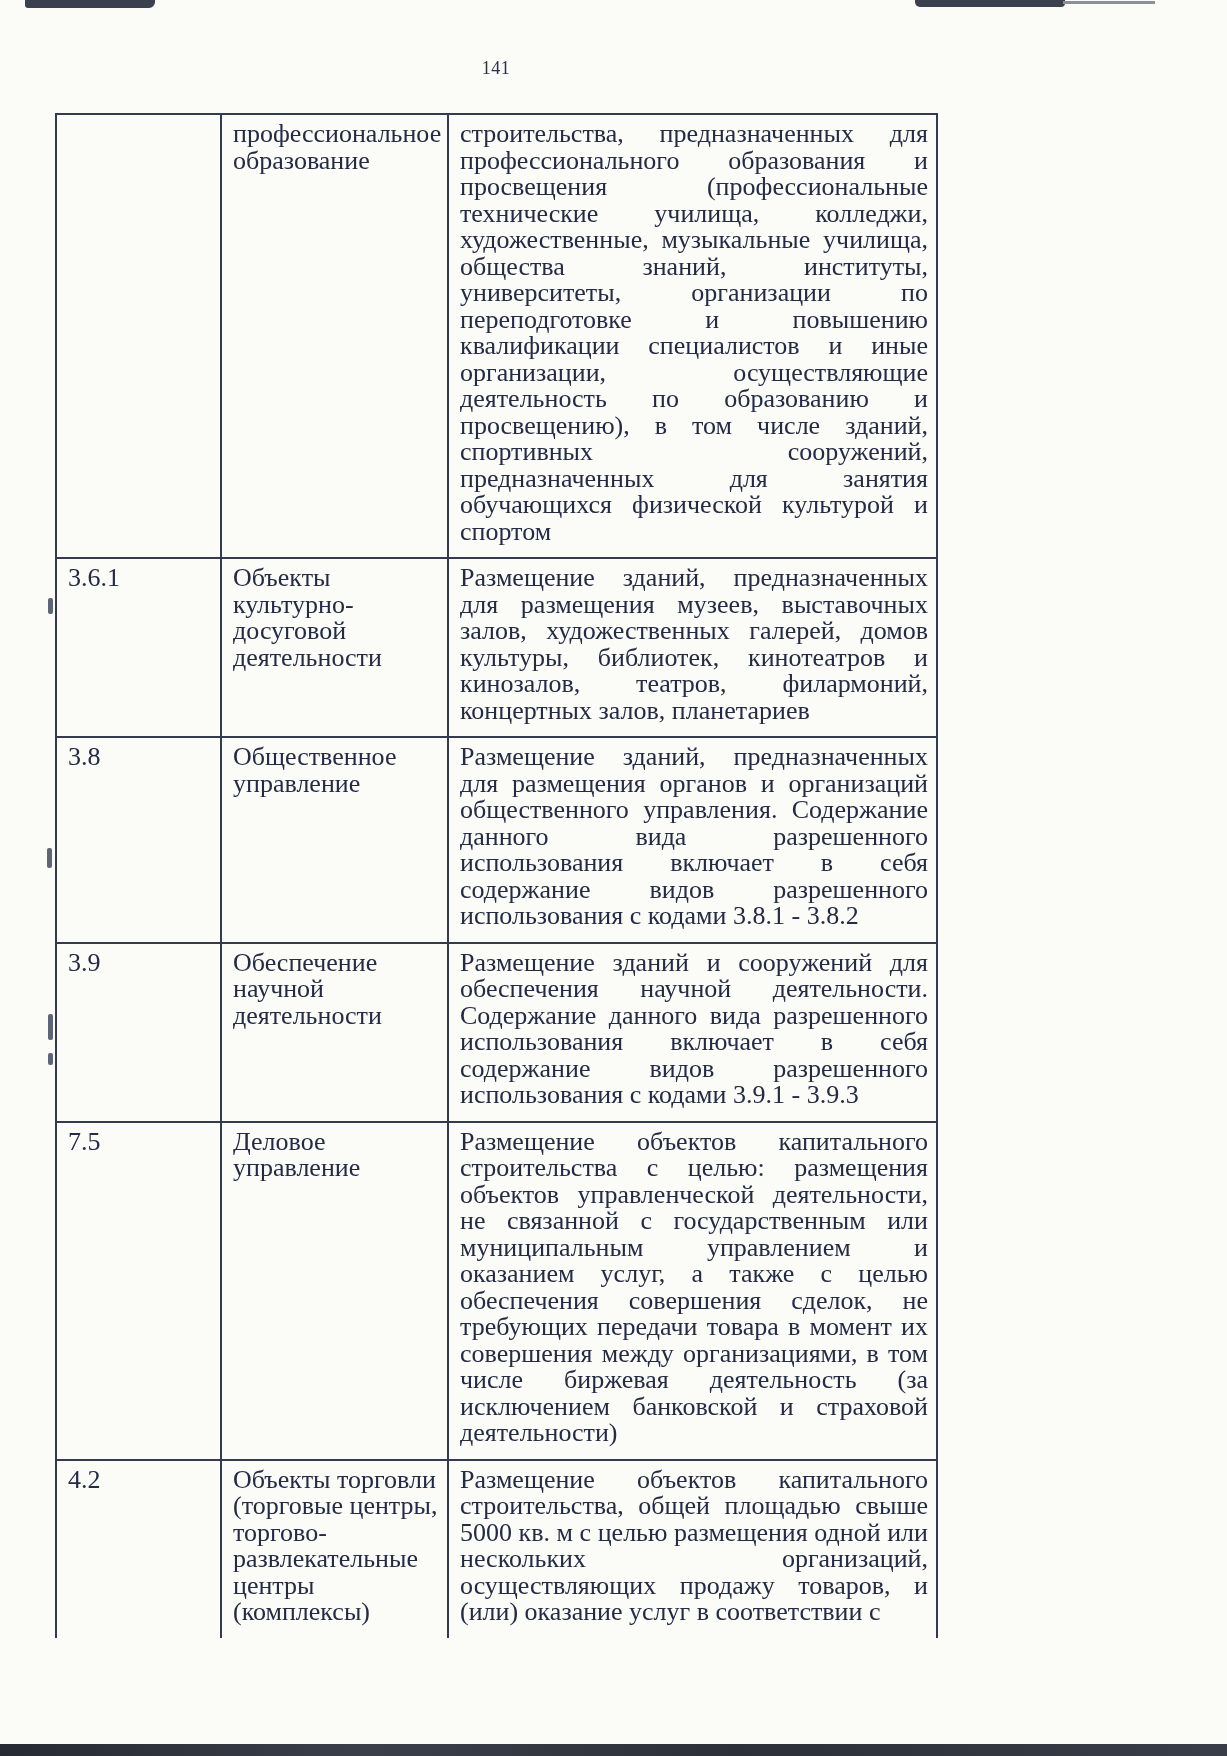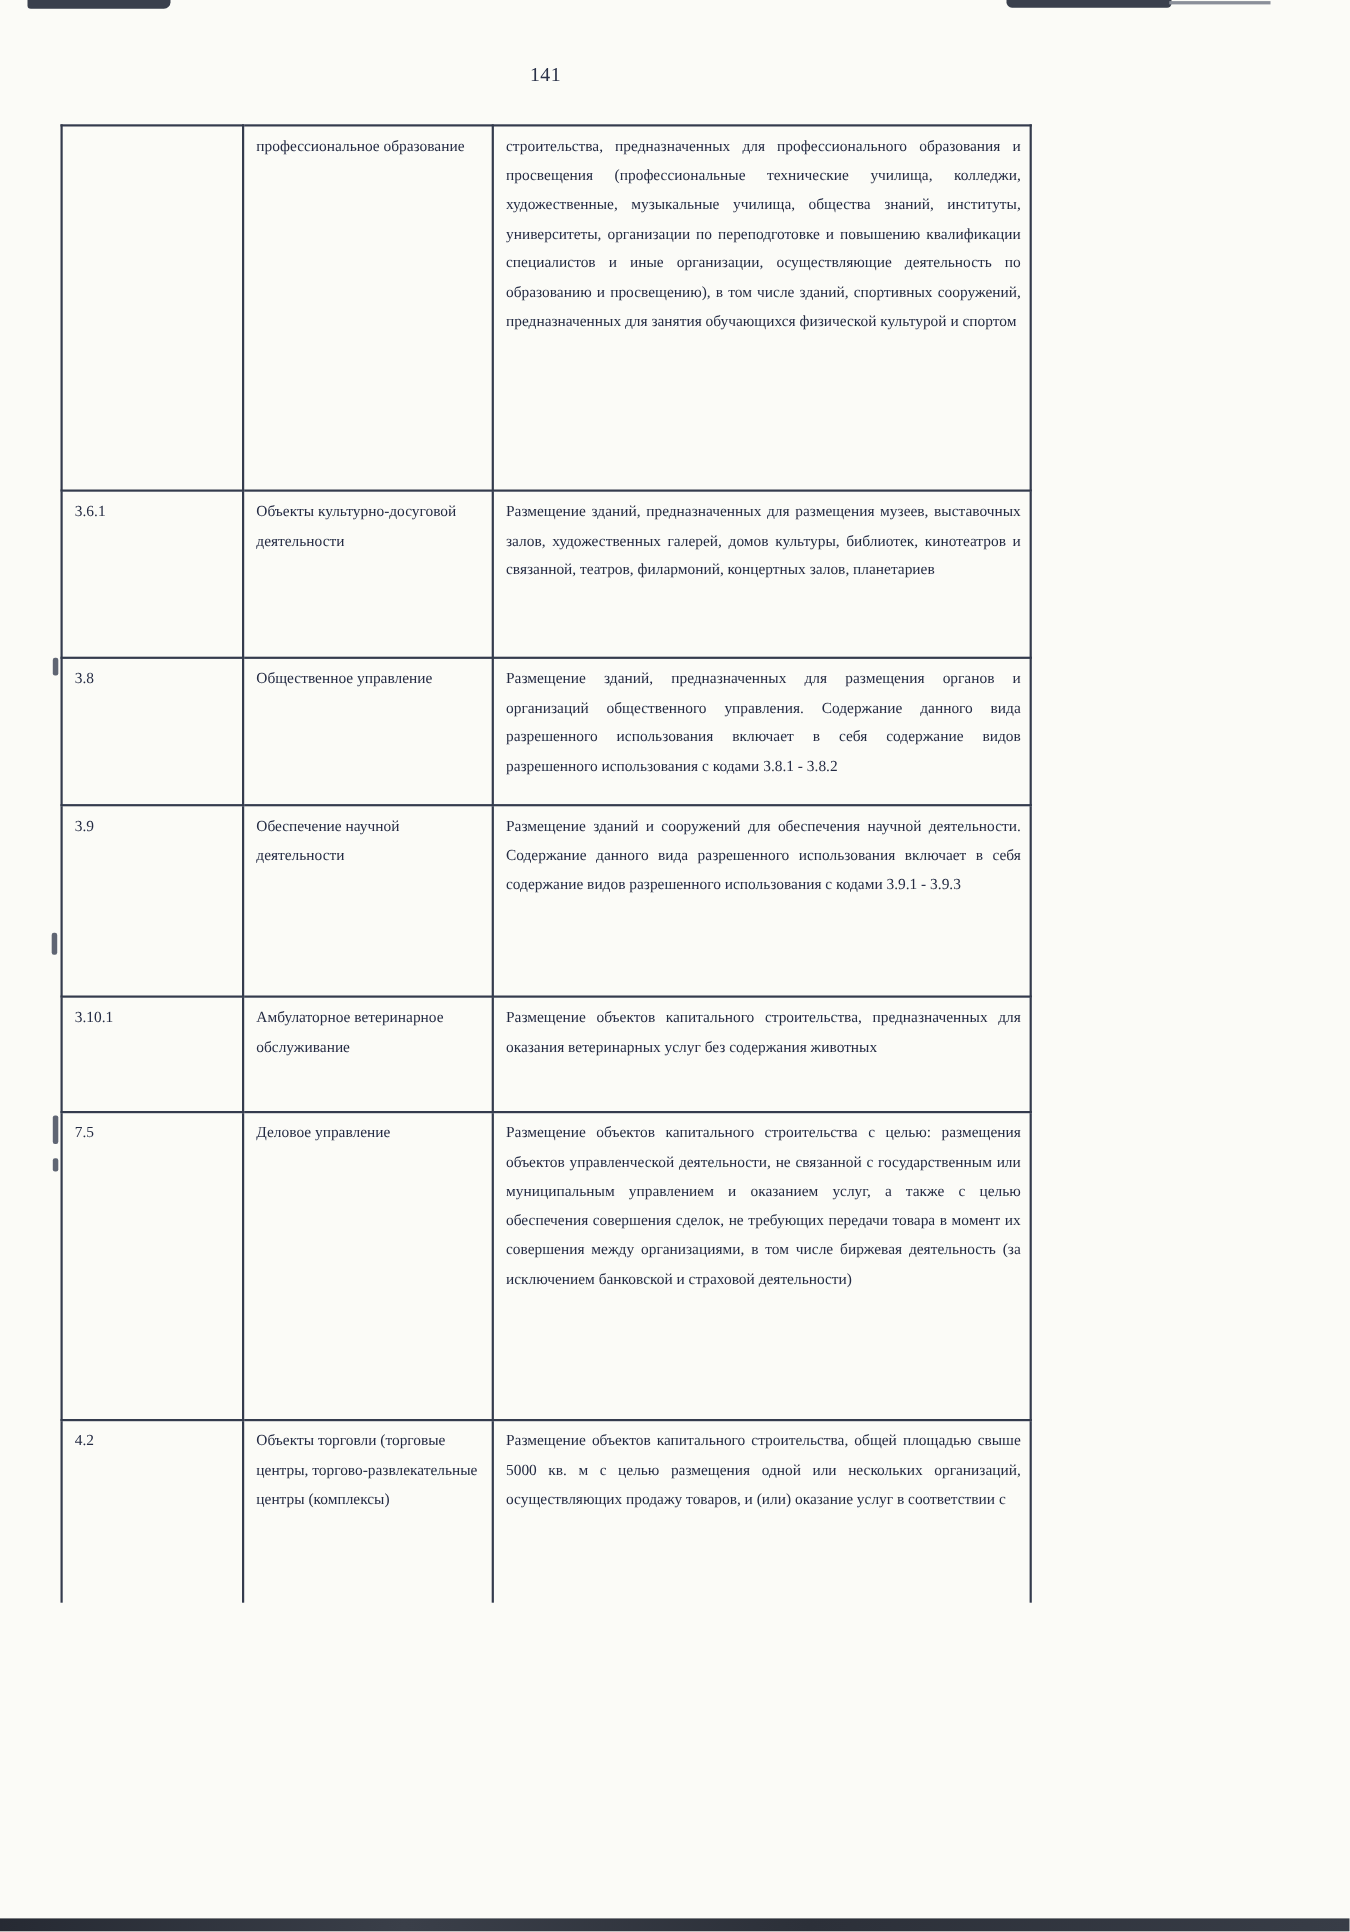"профессиональное образование" table.doc { font-size: 14px -> 26px }
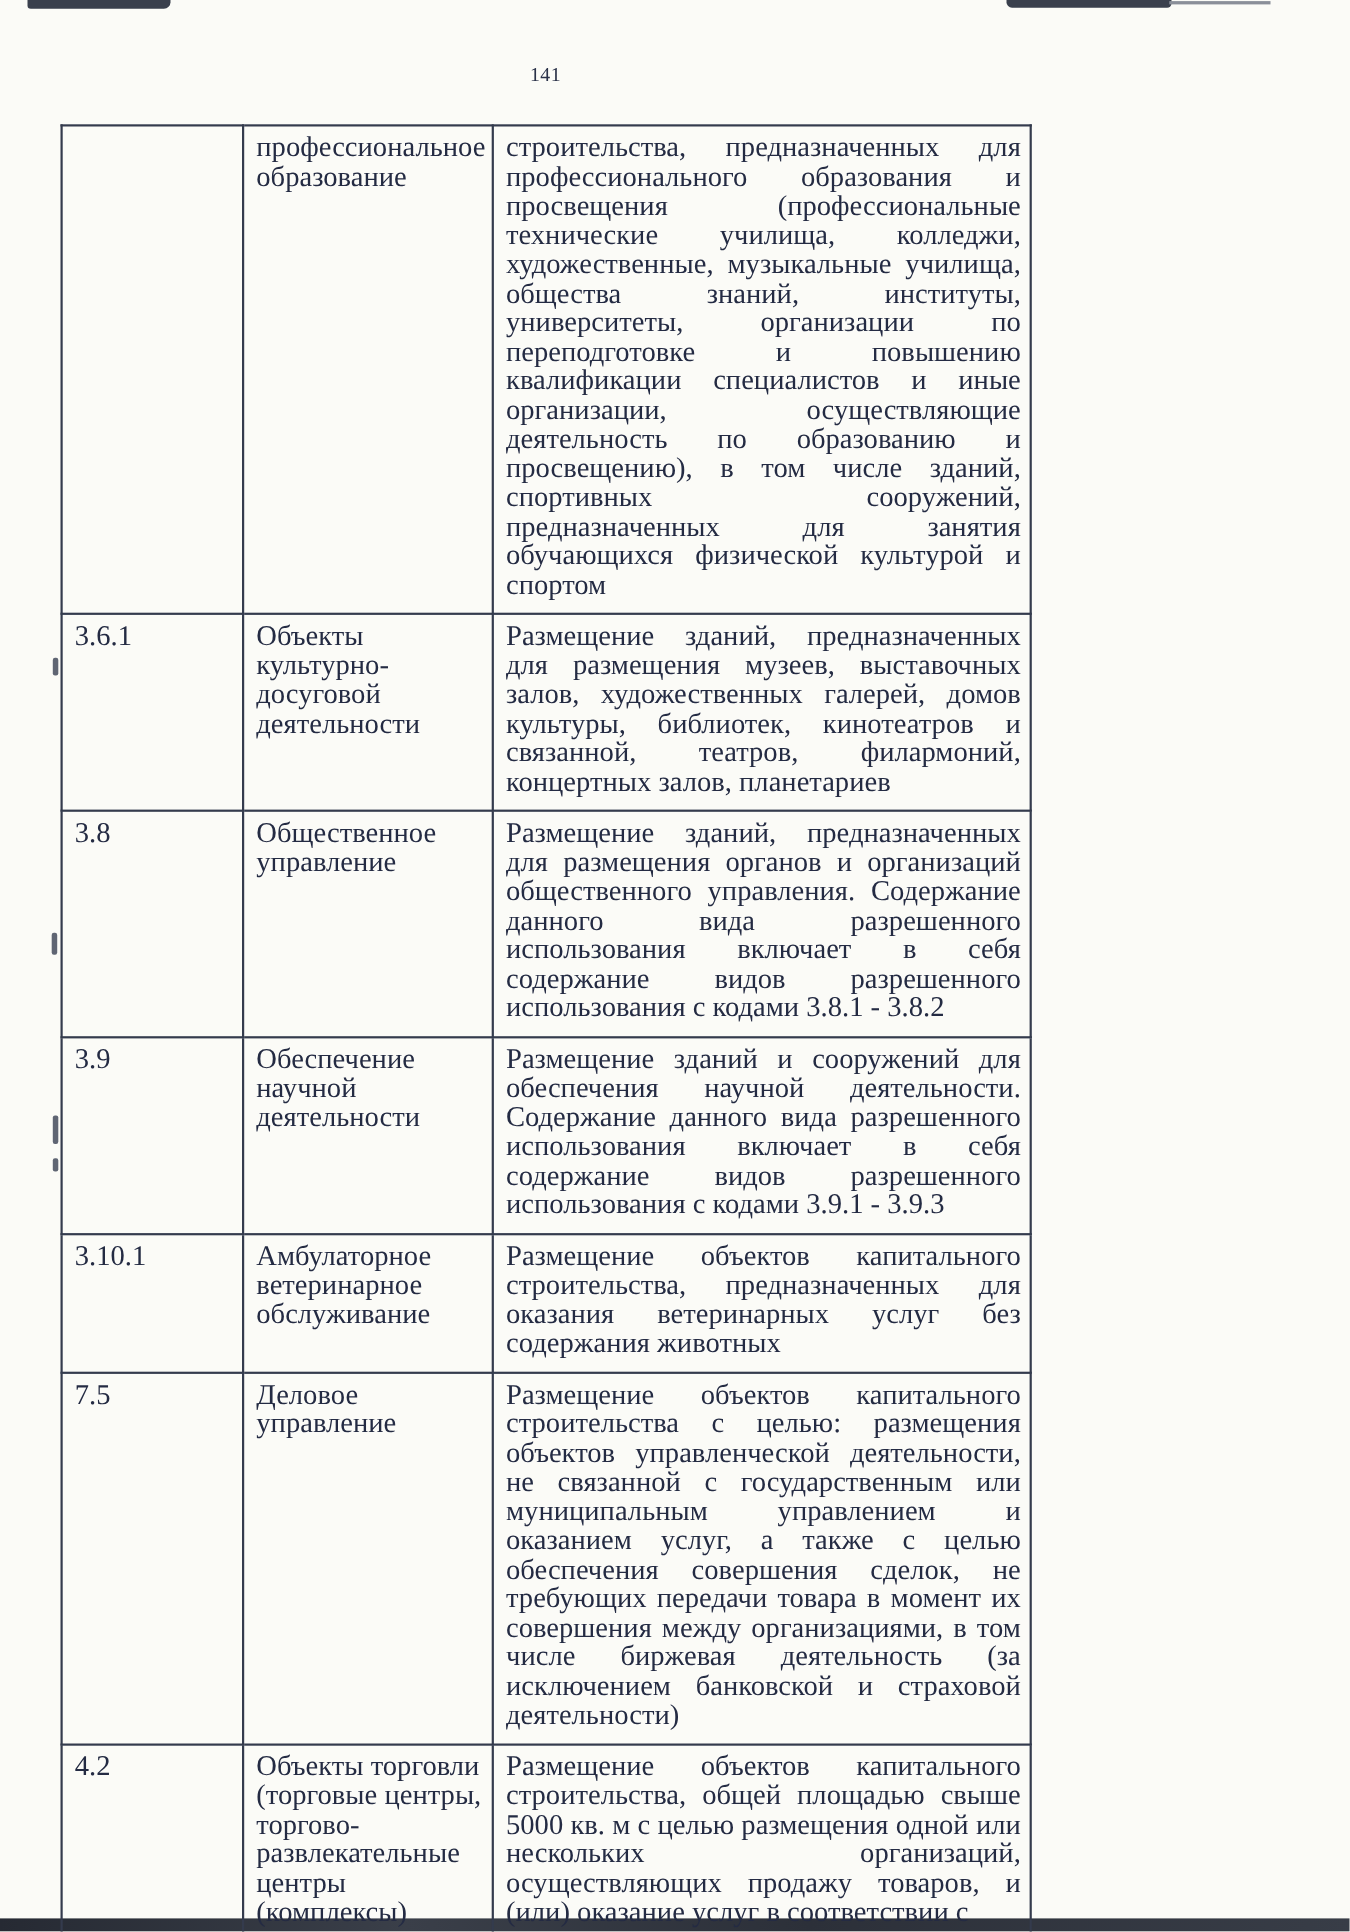"Размещение зданий, предназначенных для размещения музеев," td.desc { text: связанной -> кинозалов }
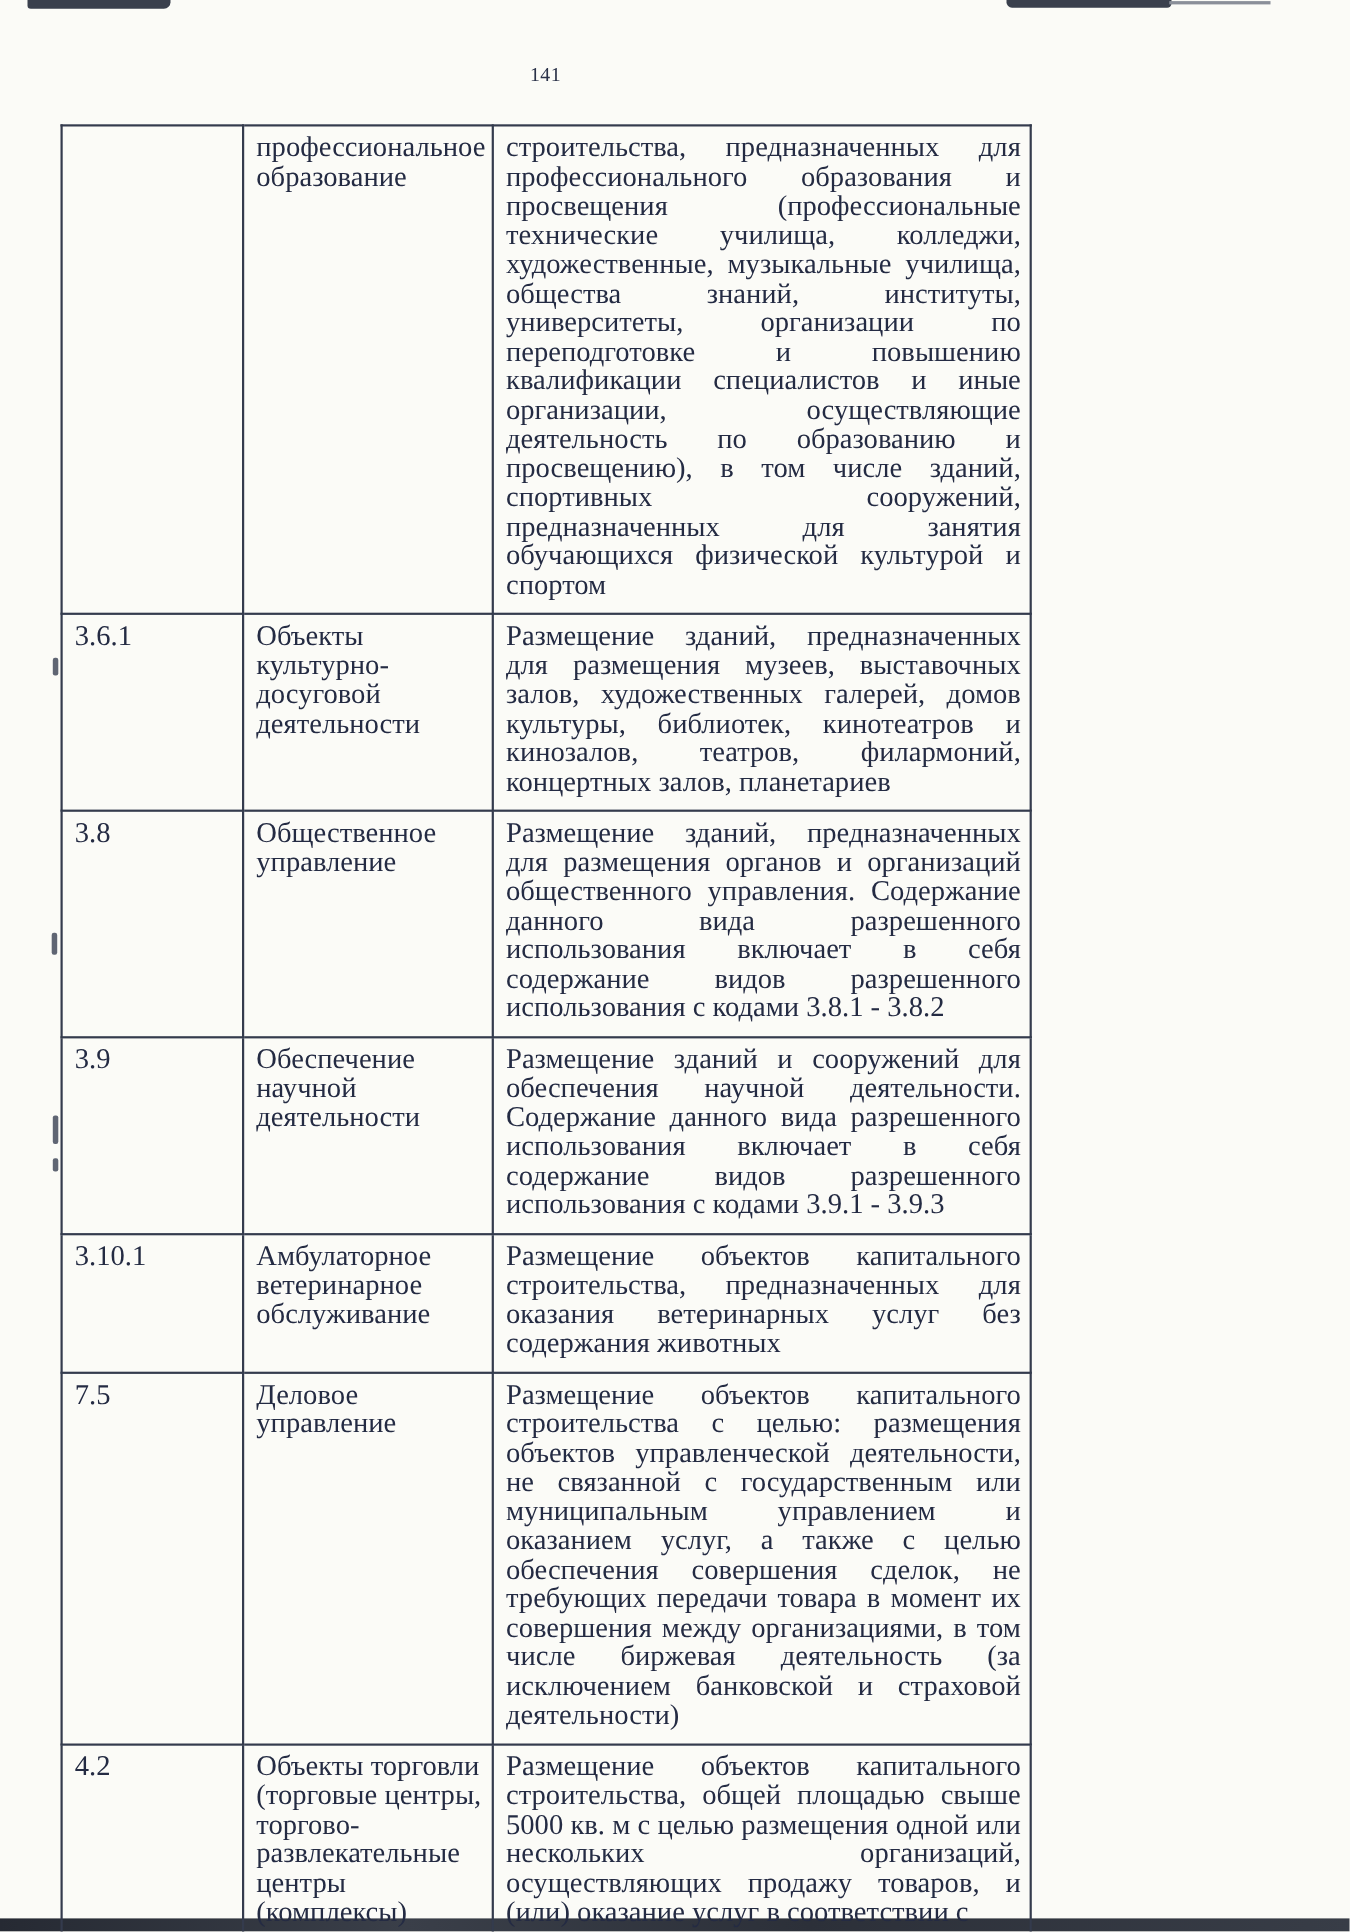"3.10.1" tr { html: <tr> <td>3.10.1</td> <td>Амбулаторное ветеринарное обслуживание</td> <td>Размещение объектов капитального строительства, предназначенных для оказания ветеринарных услуг без содержания животных</td> </tr> -> none }
